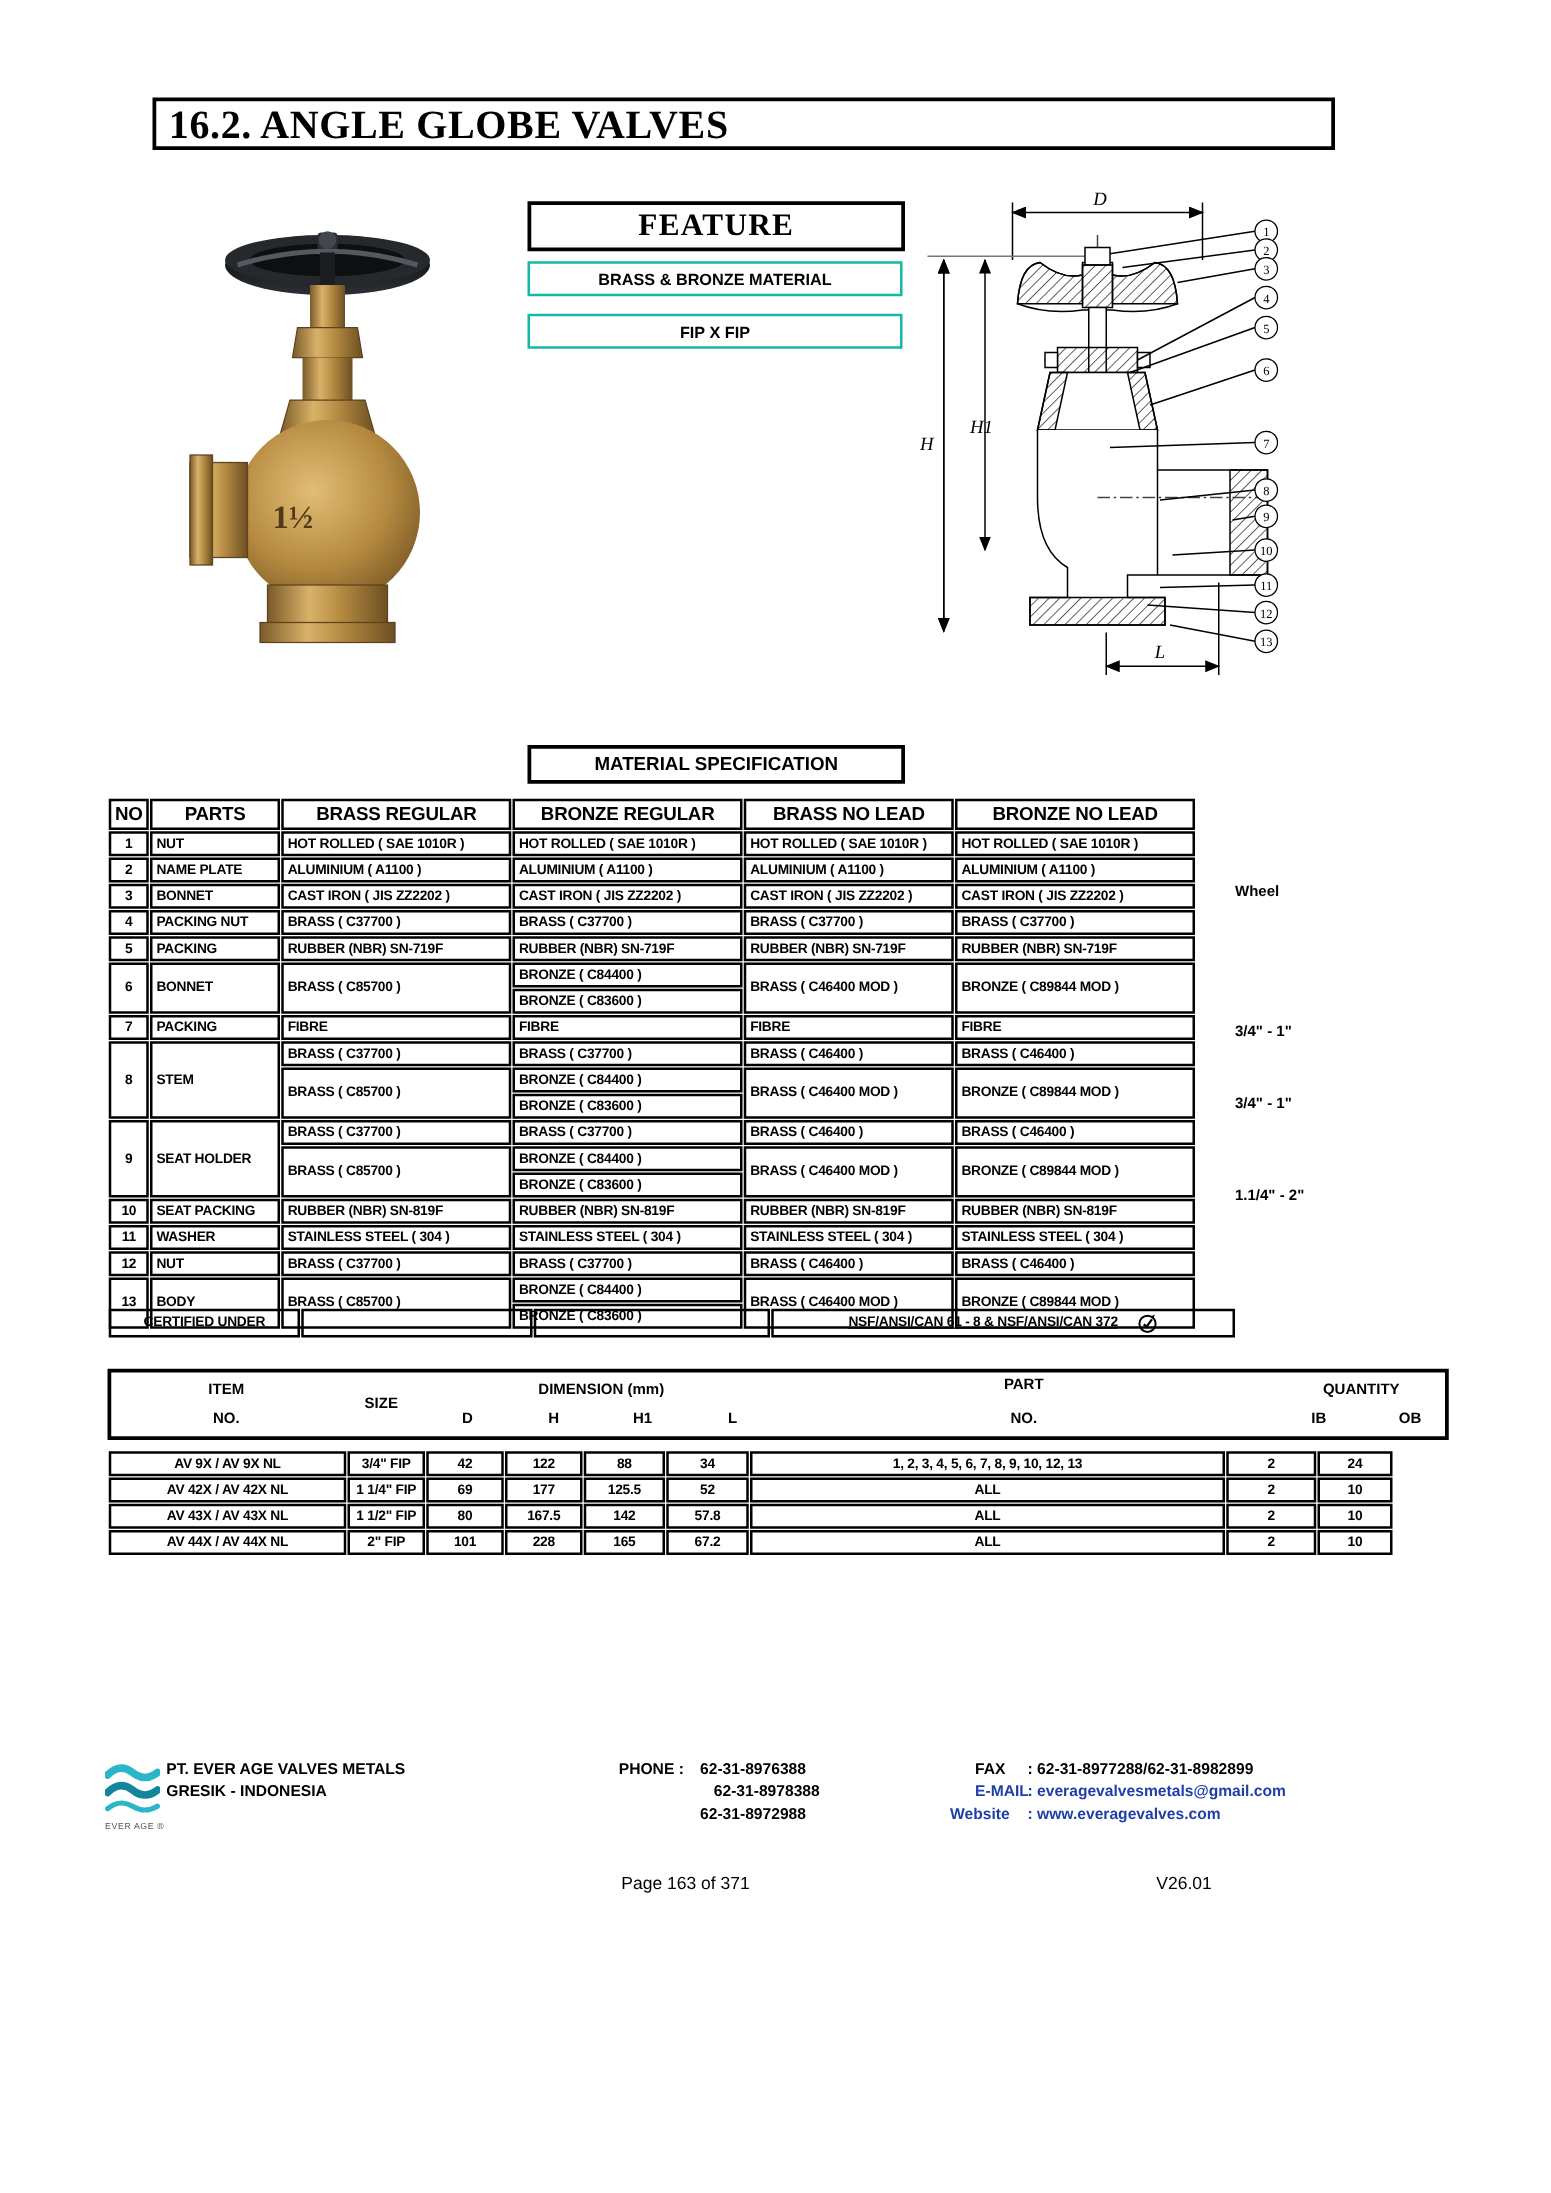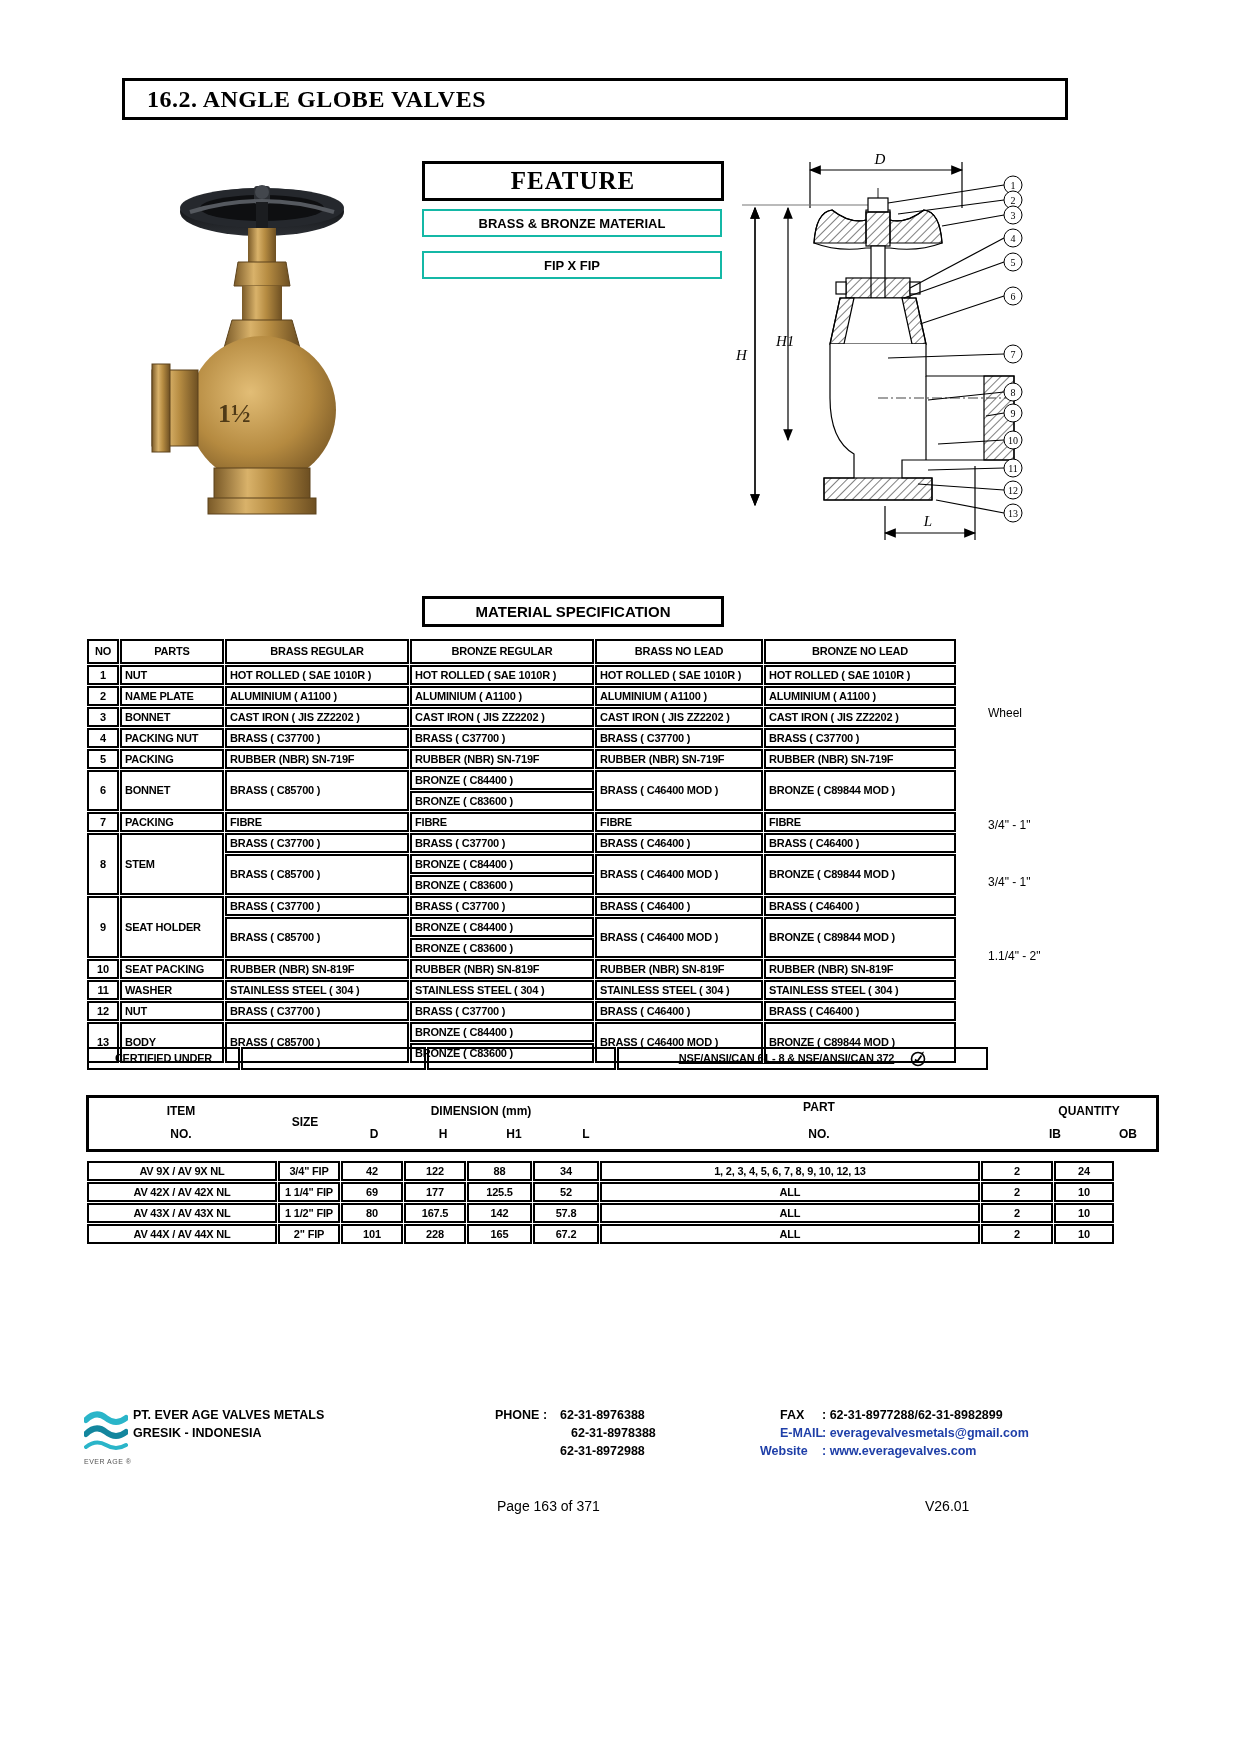"16.2. ANGLE GLOBE VALVES" #title-box h1 { font-size: 24px -> 32px; margin: 12px -> 0 }
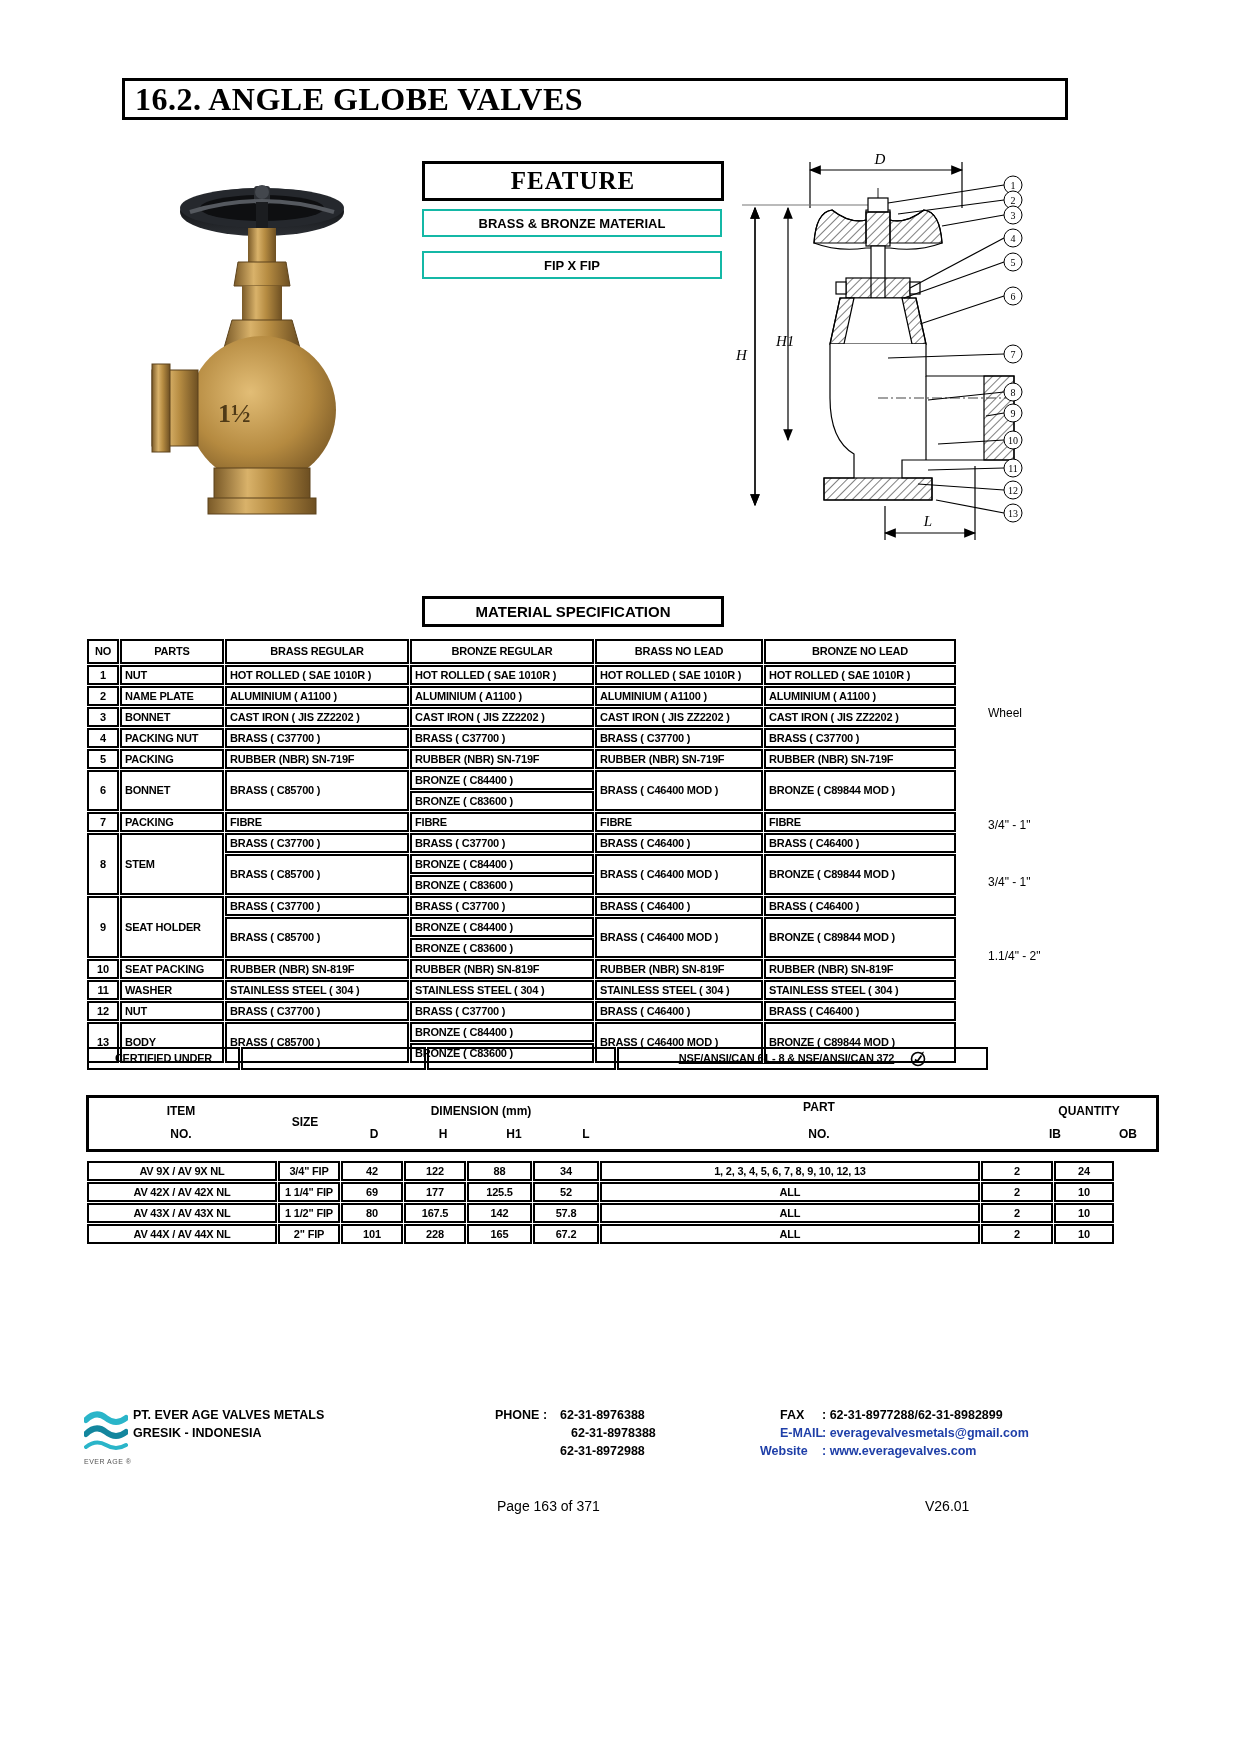"NO" #spec-table th { font-size: 11px -> 15px }
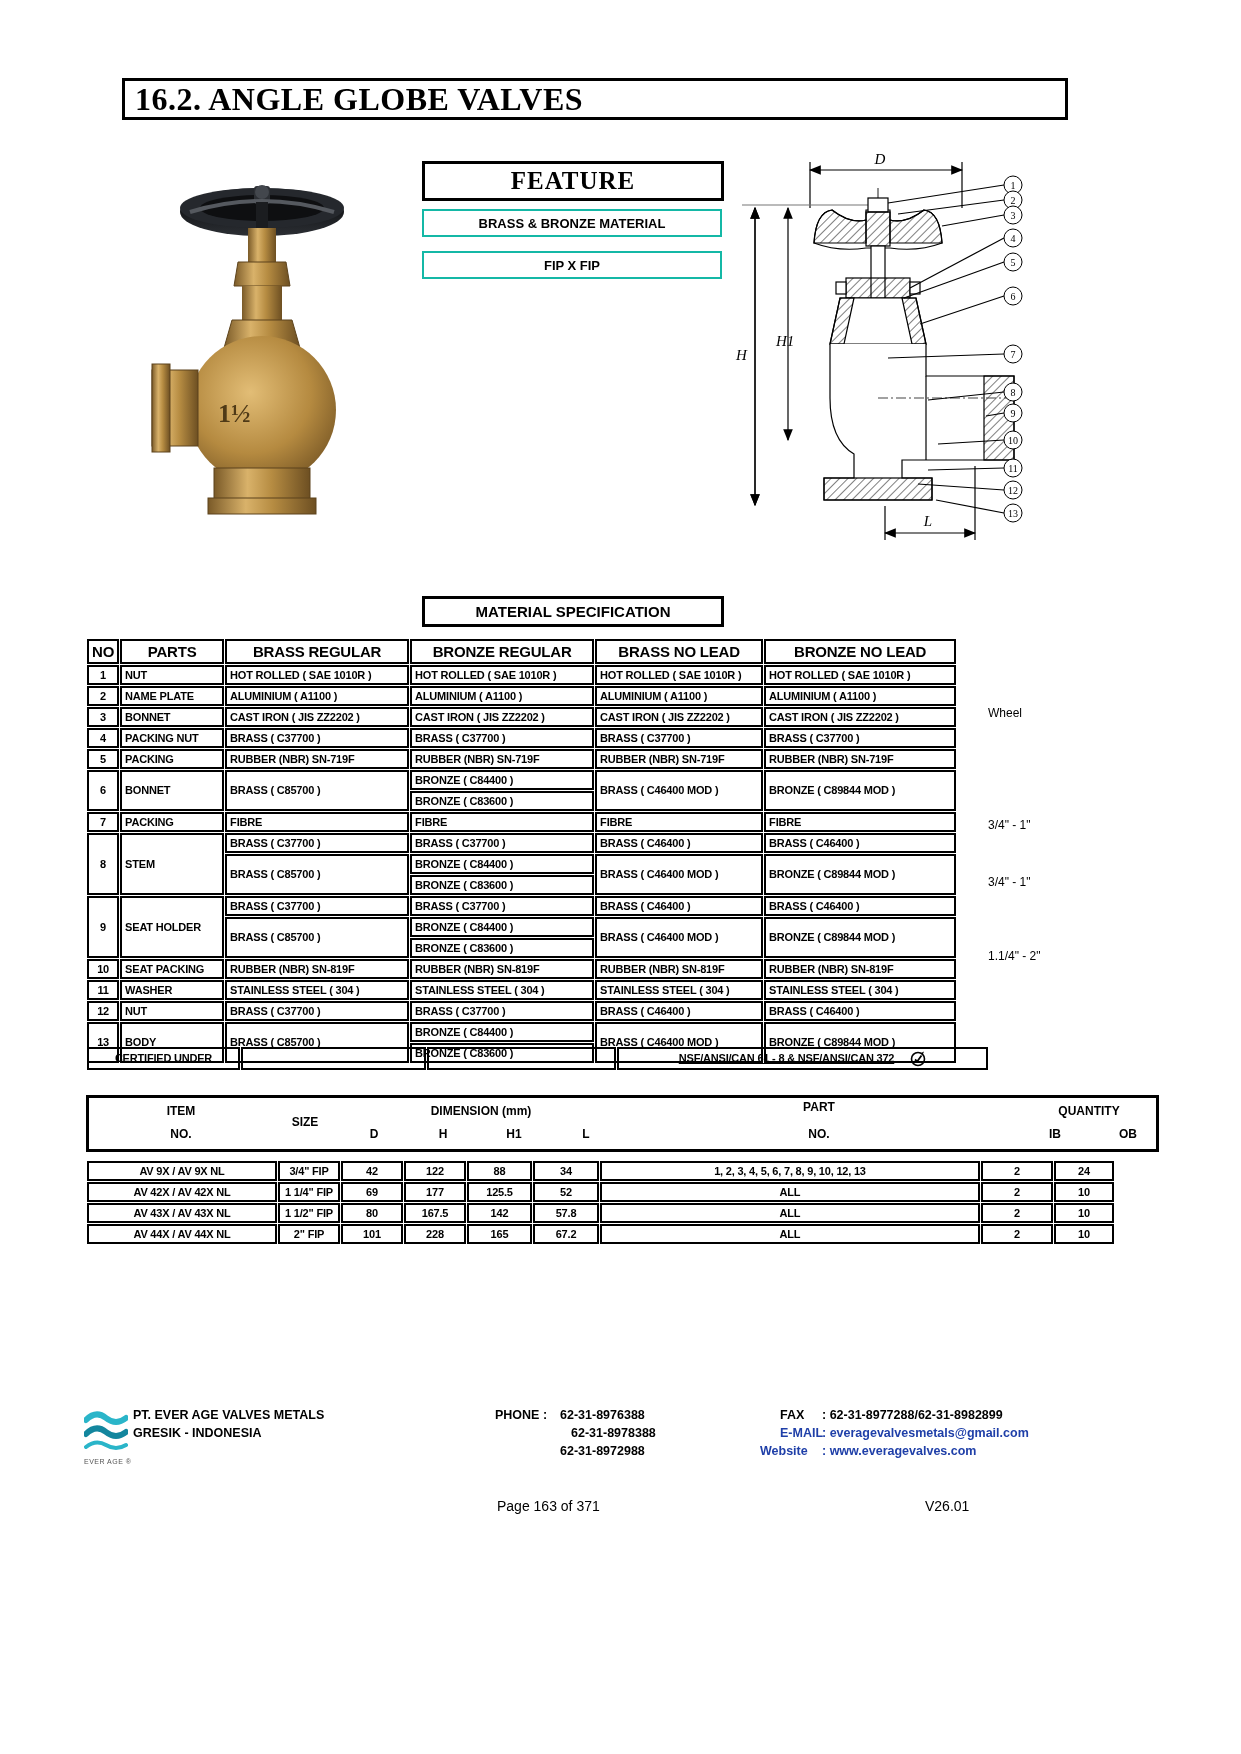"Wheel" .annot { font-weight: normal -> bold }
